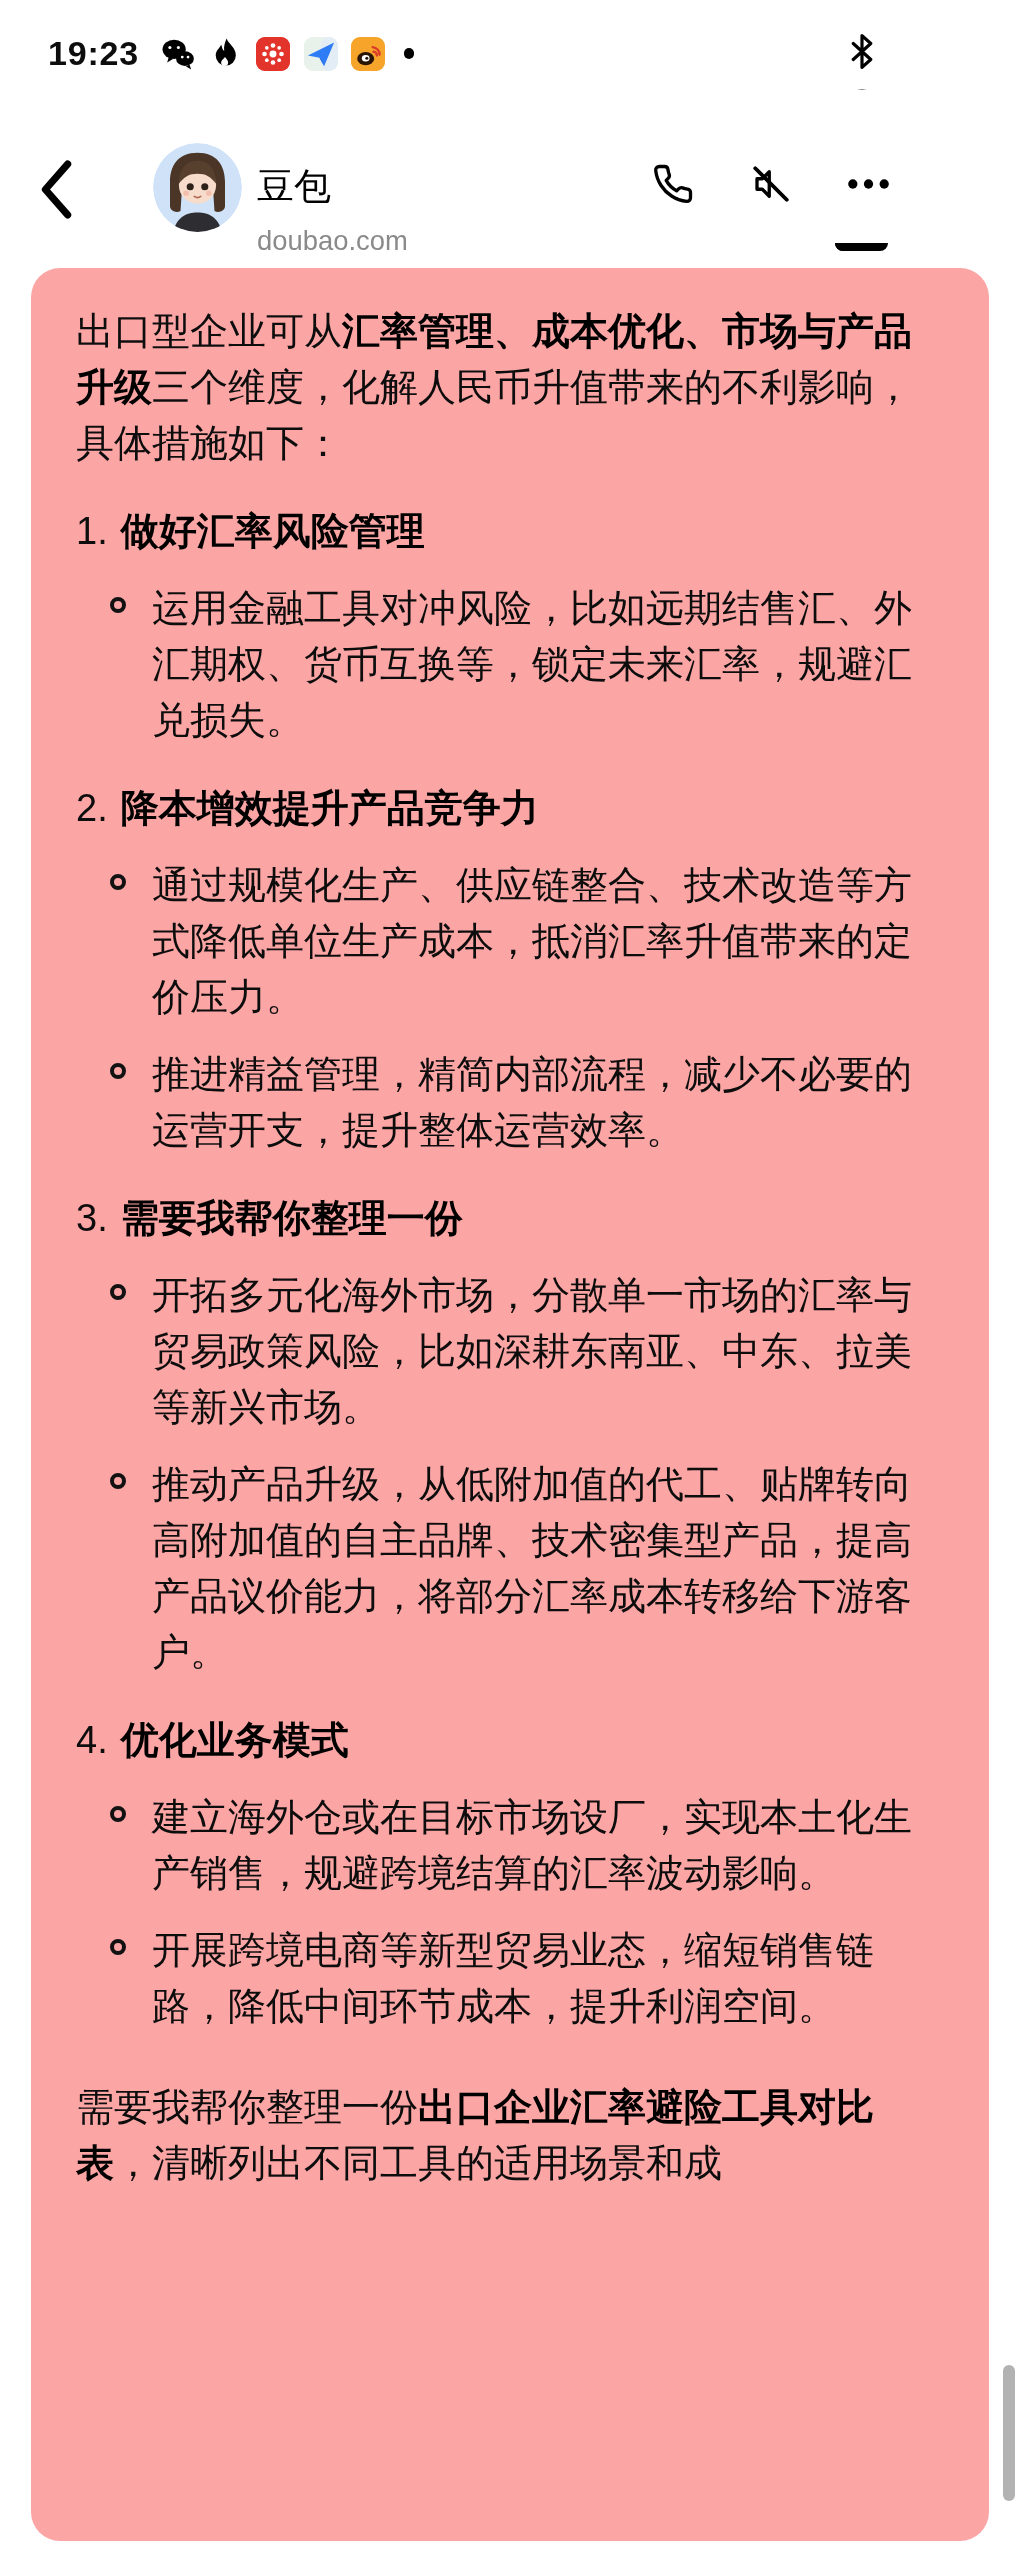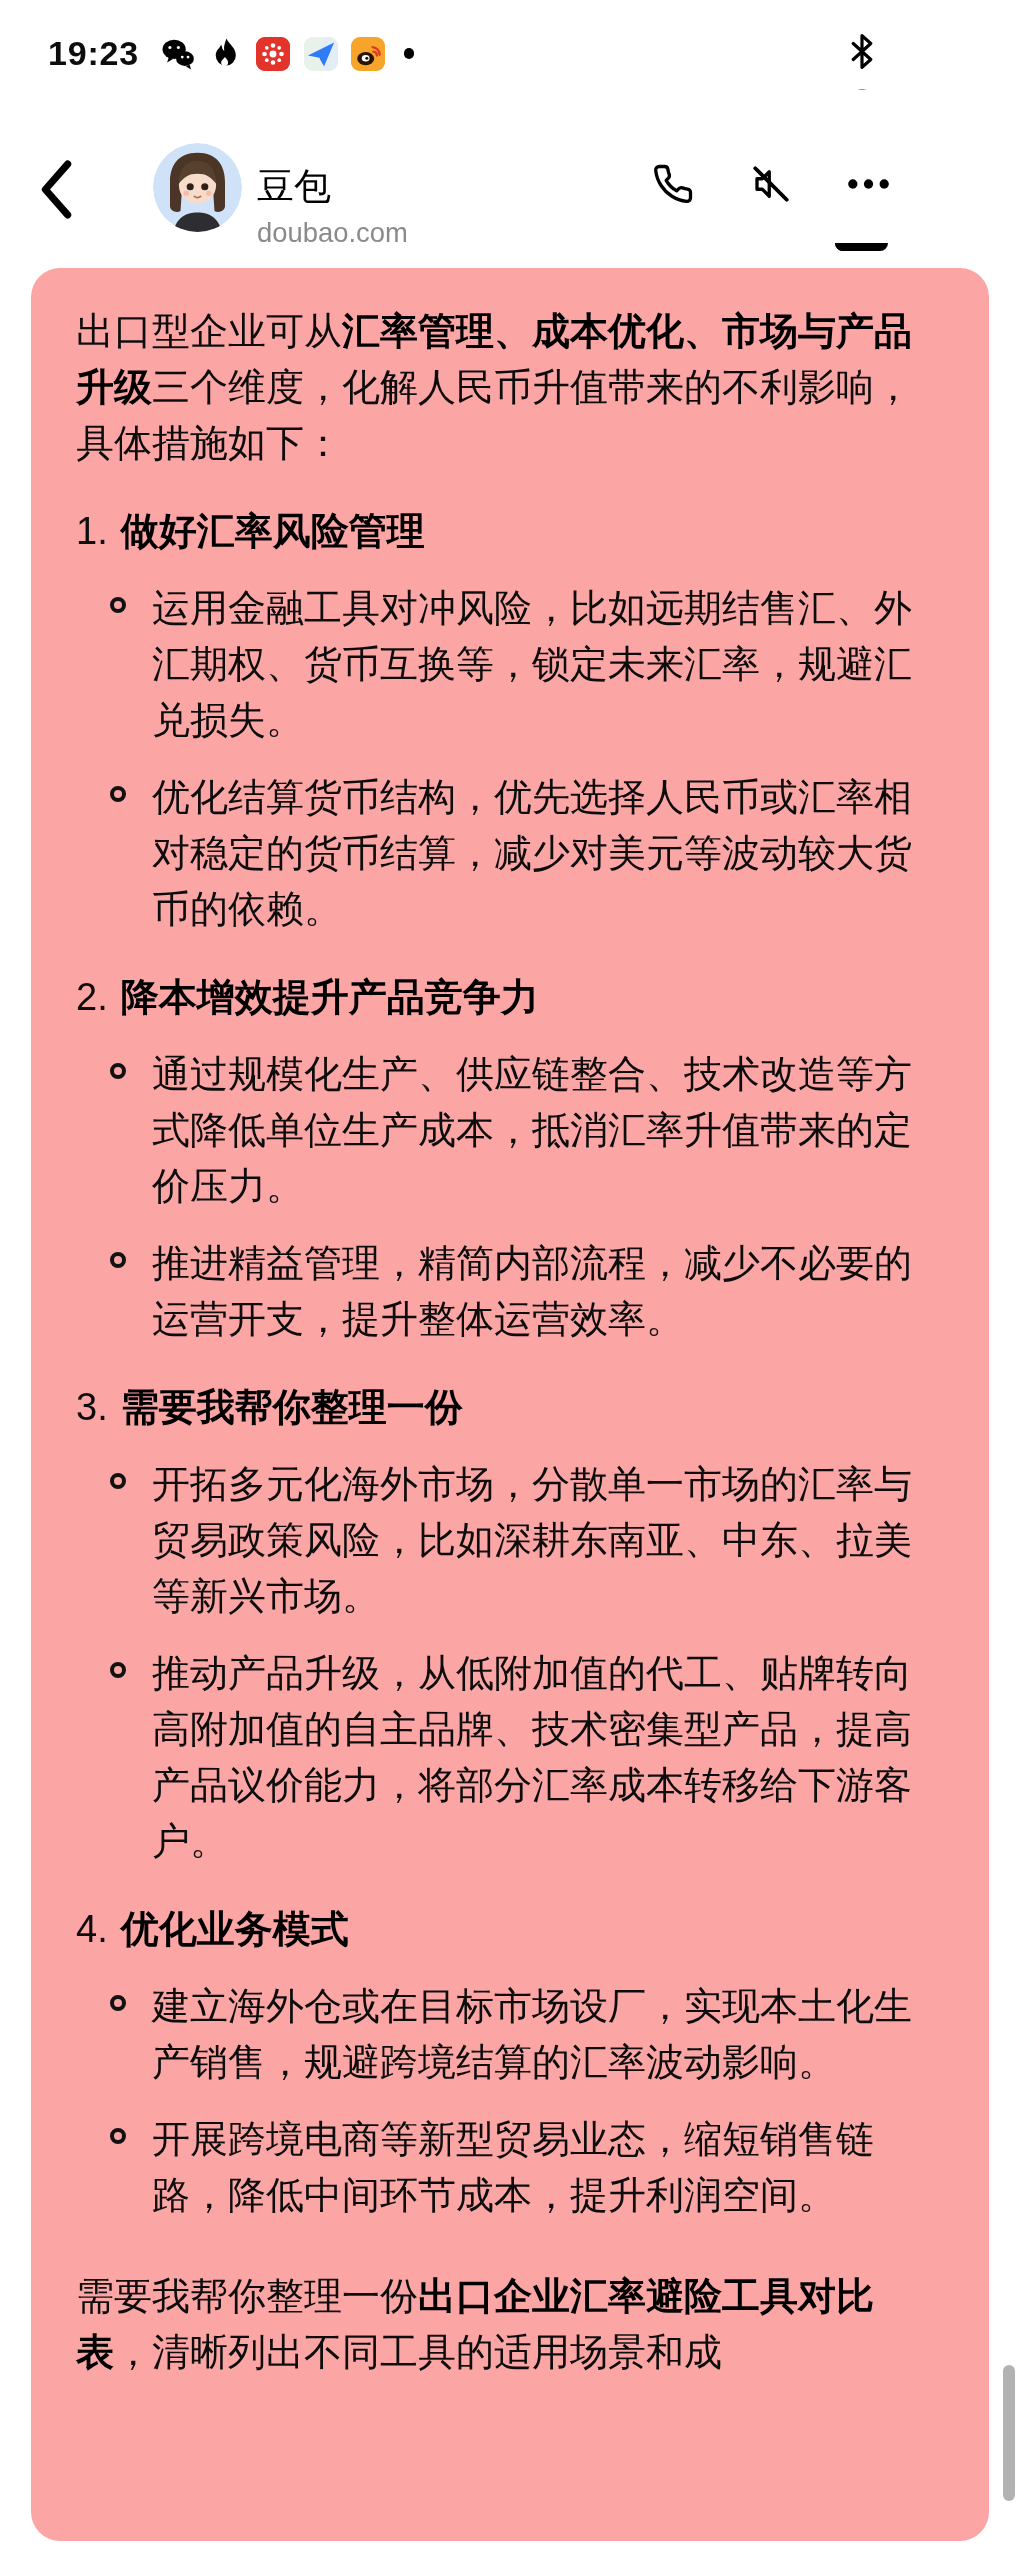"doubao.com" .peer-sub { margin-top: 9px -> 17px }
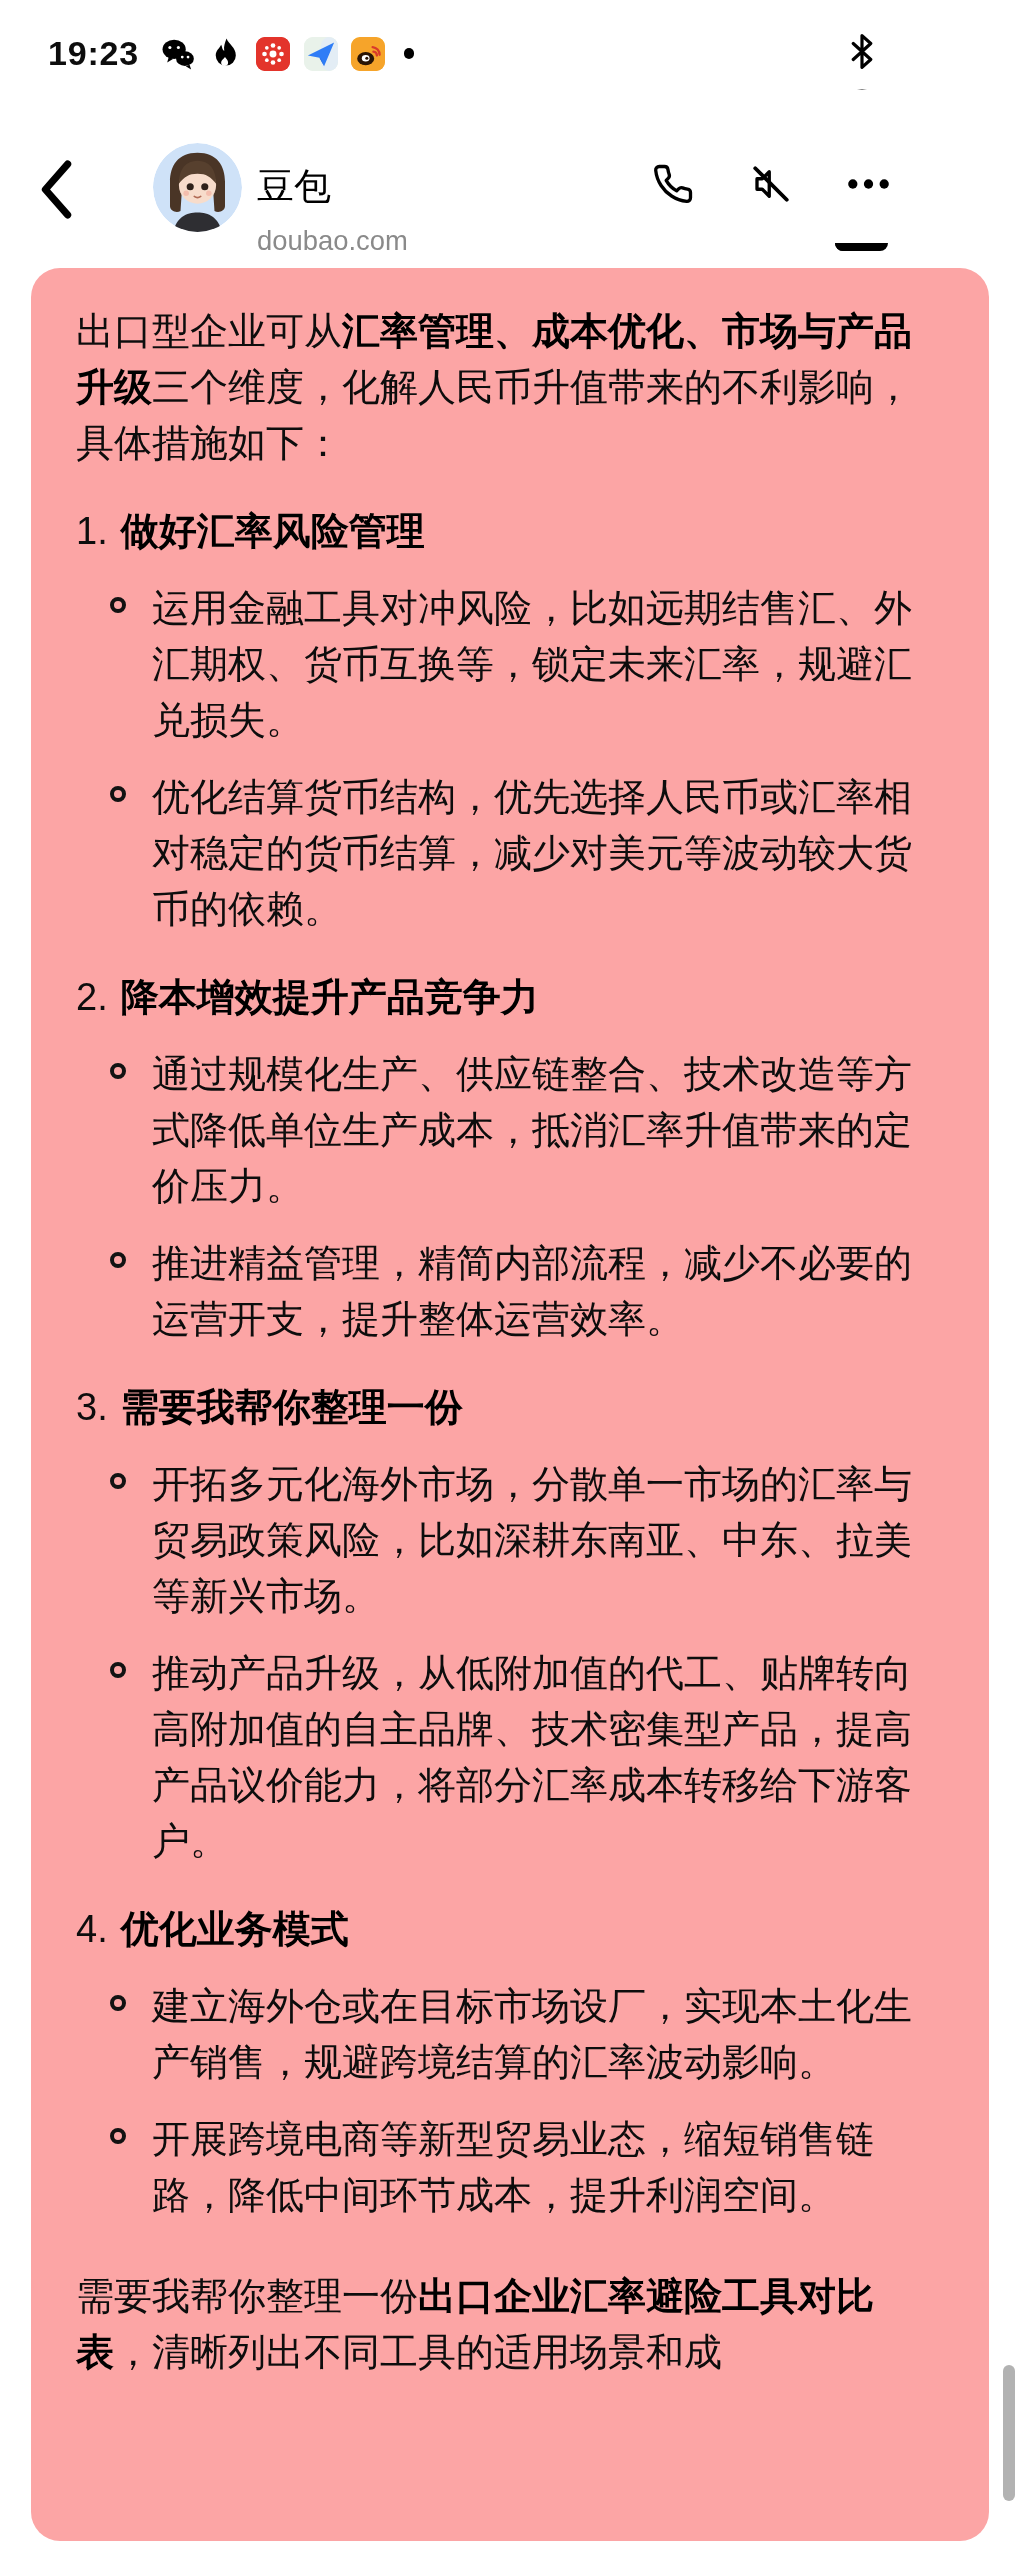"优化结算货币结构，优先选择人民币或汇率相对稳定的货币结算，减少对美元等波动较大货" div.bullet { html: <div> <span></span> <span>优化结算货币结构，优先选择人民币或汇率相对稳定的货币结算，减少对美元等波动较大货币的依赖。</span> </div> -> none }
